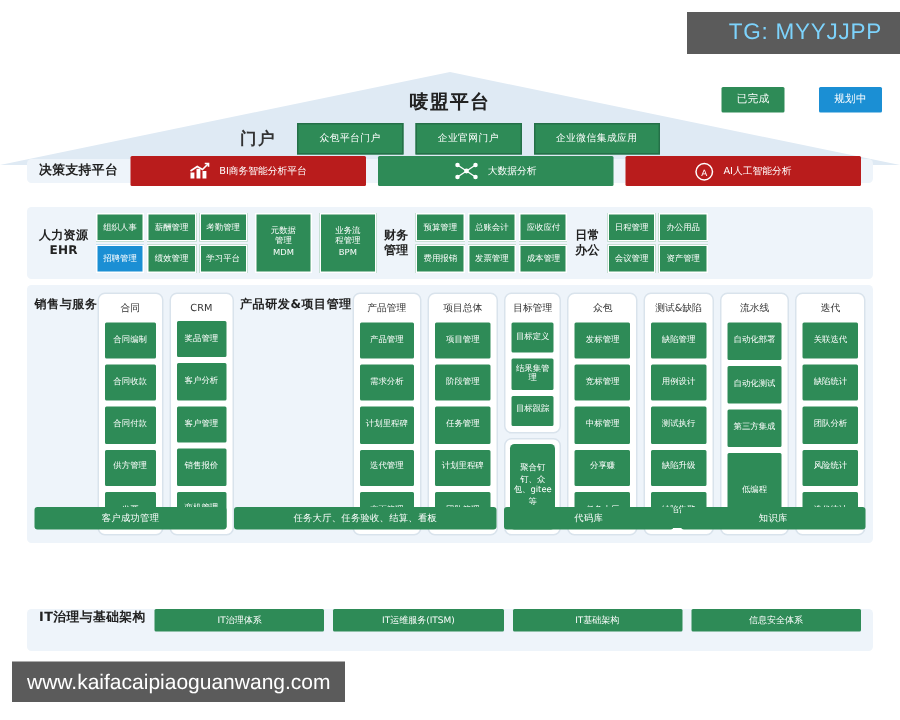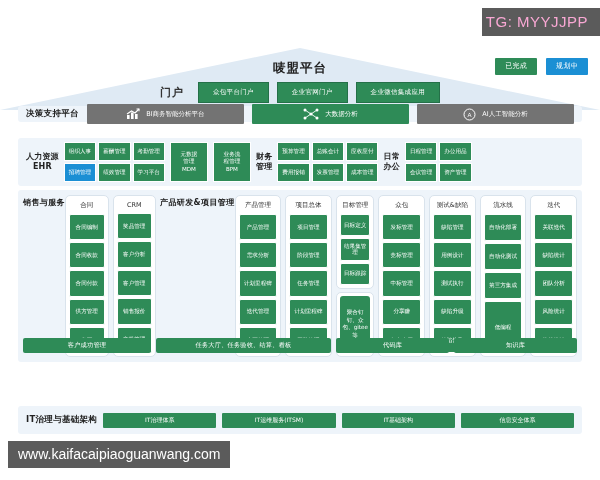"TG: MYYJJPP" .tg-badge { color: #f9a8d4 -> #7dd3fc; padding: 5px 12px 6px 4px -> 5px 12px 6px 28px }
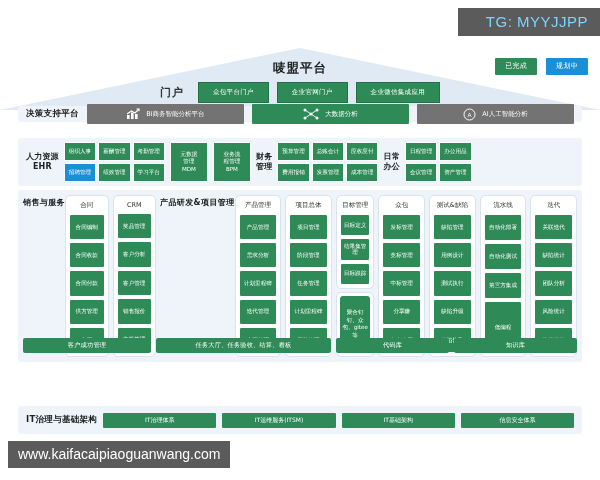"已完成" .legend { gap: 9px -> 23px }
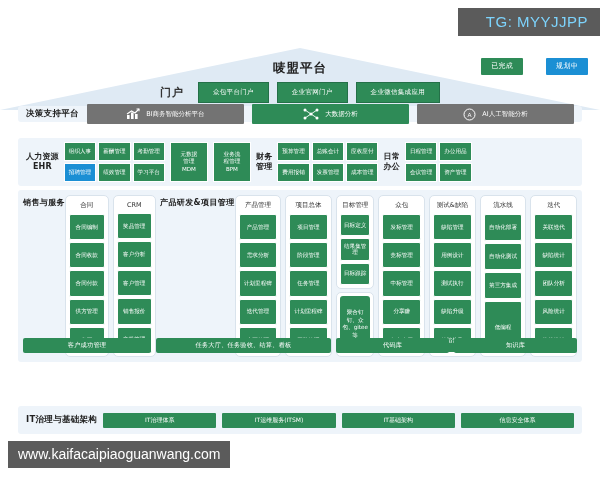"BI商务智能分析平台" .dec-chip.blue { background: #737373 -> #b91c1c }
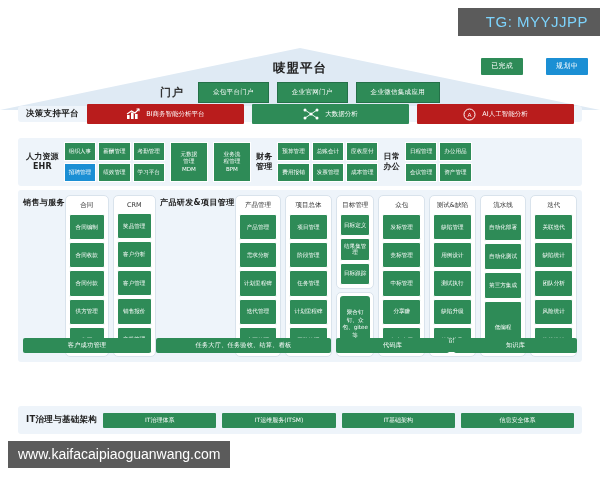"IT治理与基础架构" .it-band { align-items: center -> flex-start }
